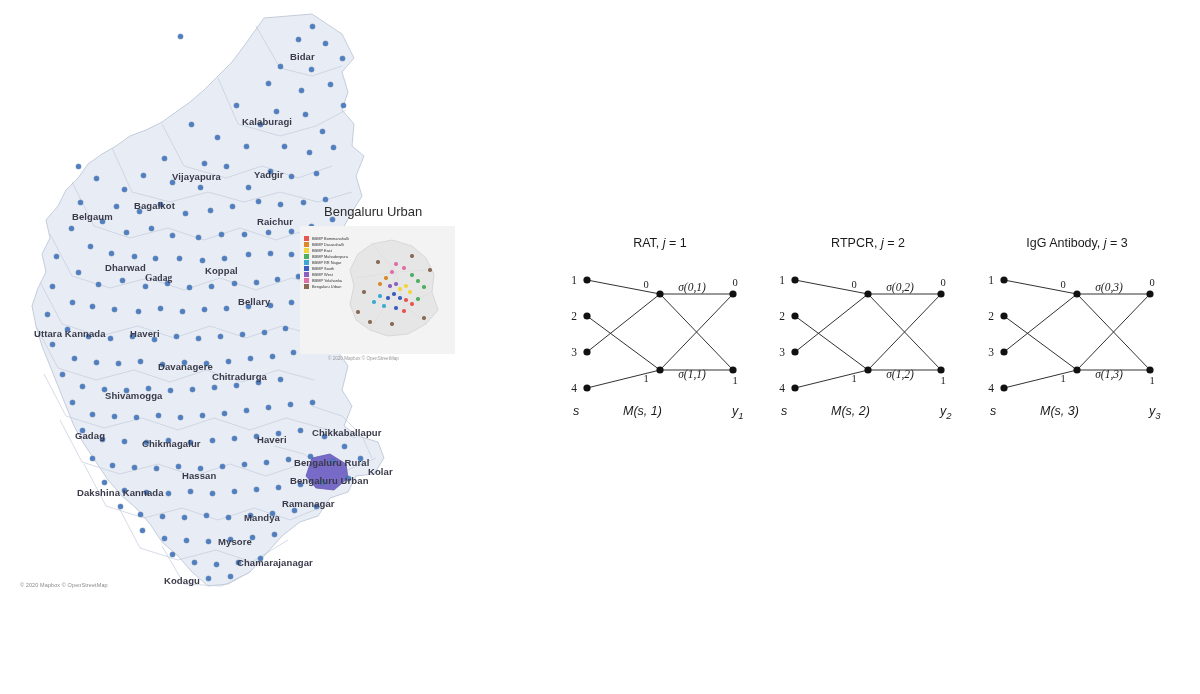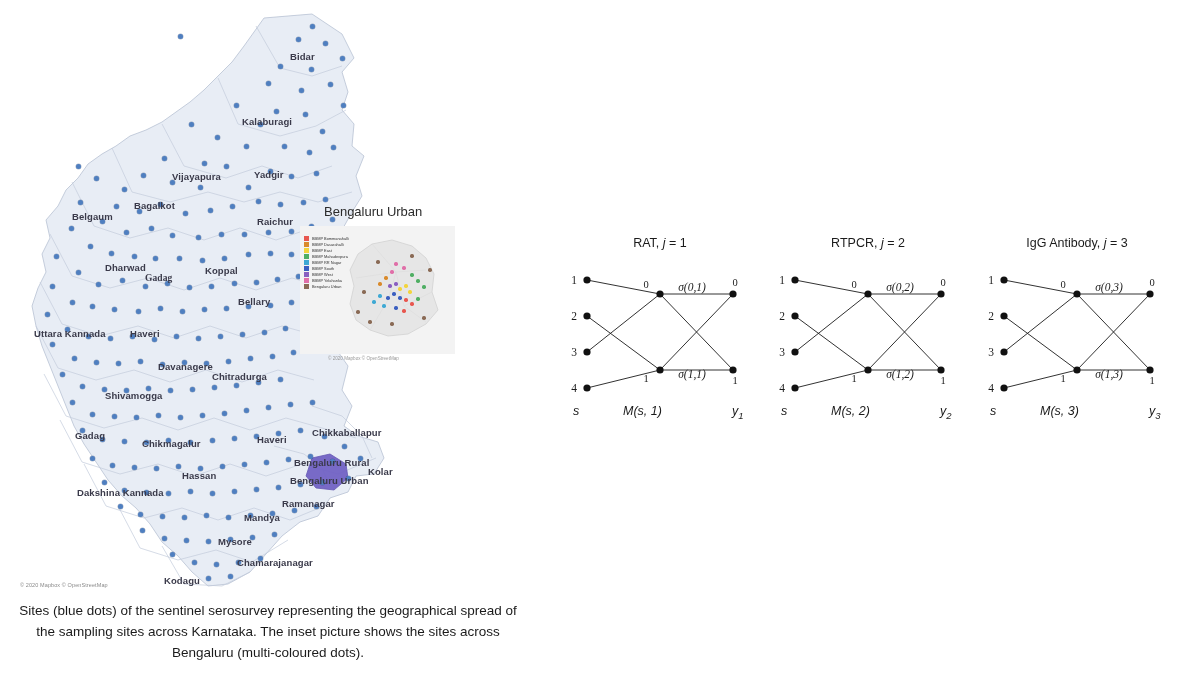"Sites (blue dots) of the" div { html: <div>Sites (blue dots) of the sentinel serosurvey representing the geographical spread of the sampling sites across Karnataka. The inset picture shows the sites across Bengaluru (multi-coloured dots).</div> -> none }
